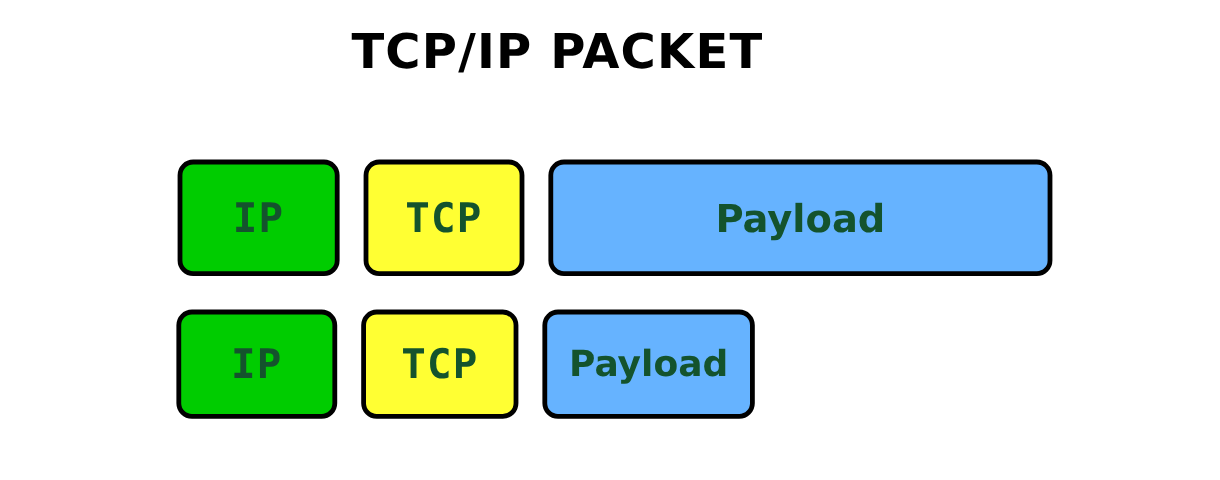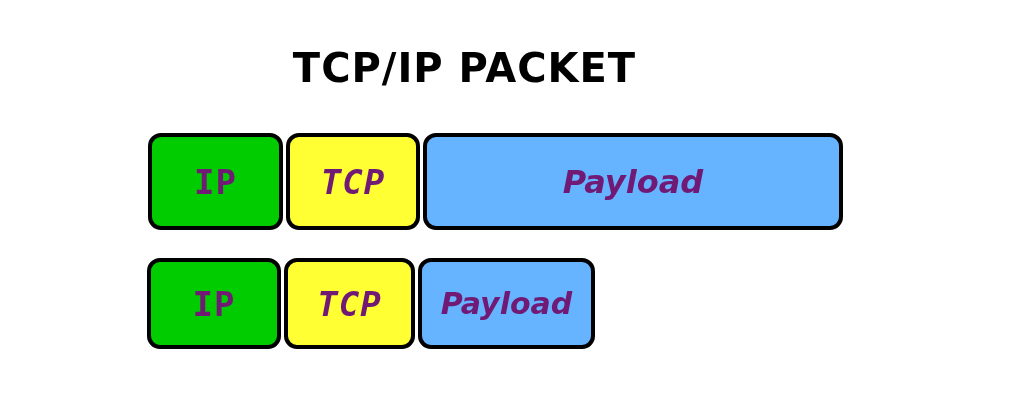"TCP/IP PACKET" .title { top: 44px -> 20px }
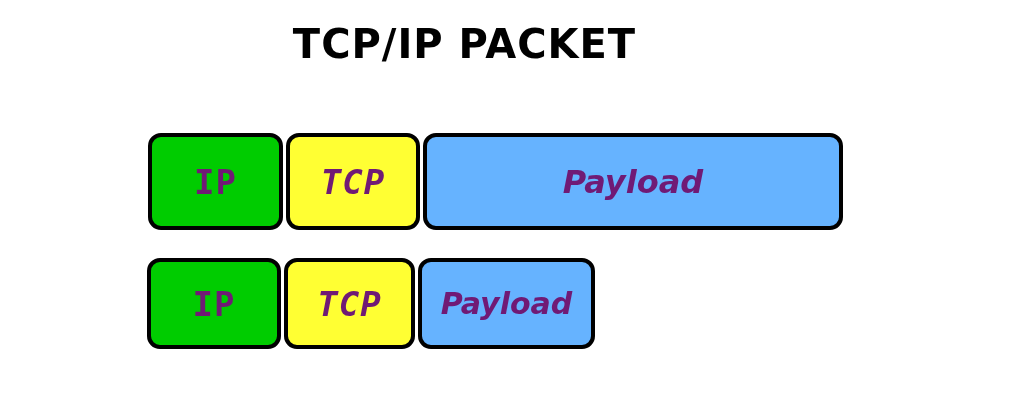"IP" .field { color: #701a75 -> #14532d }
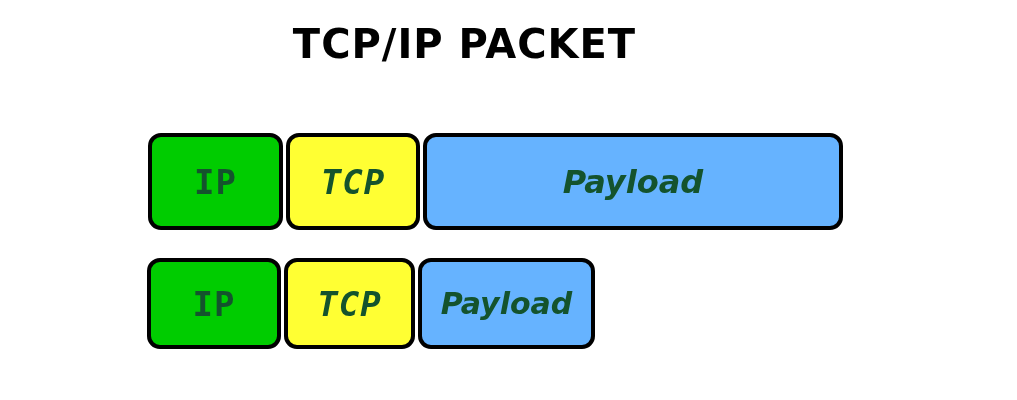"TCP" .field + .field { font-style: italic -> none; margin-left: 3px -> 20px }
